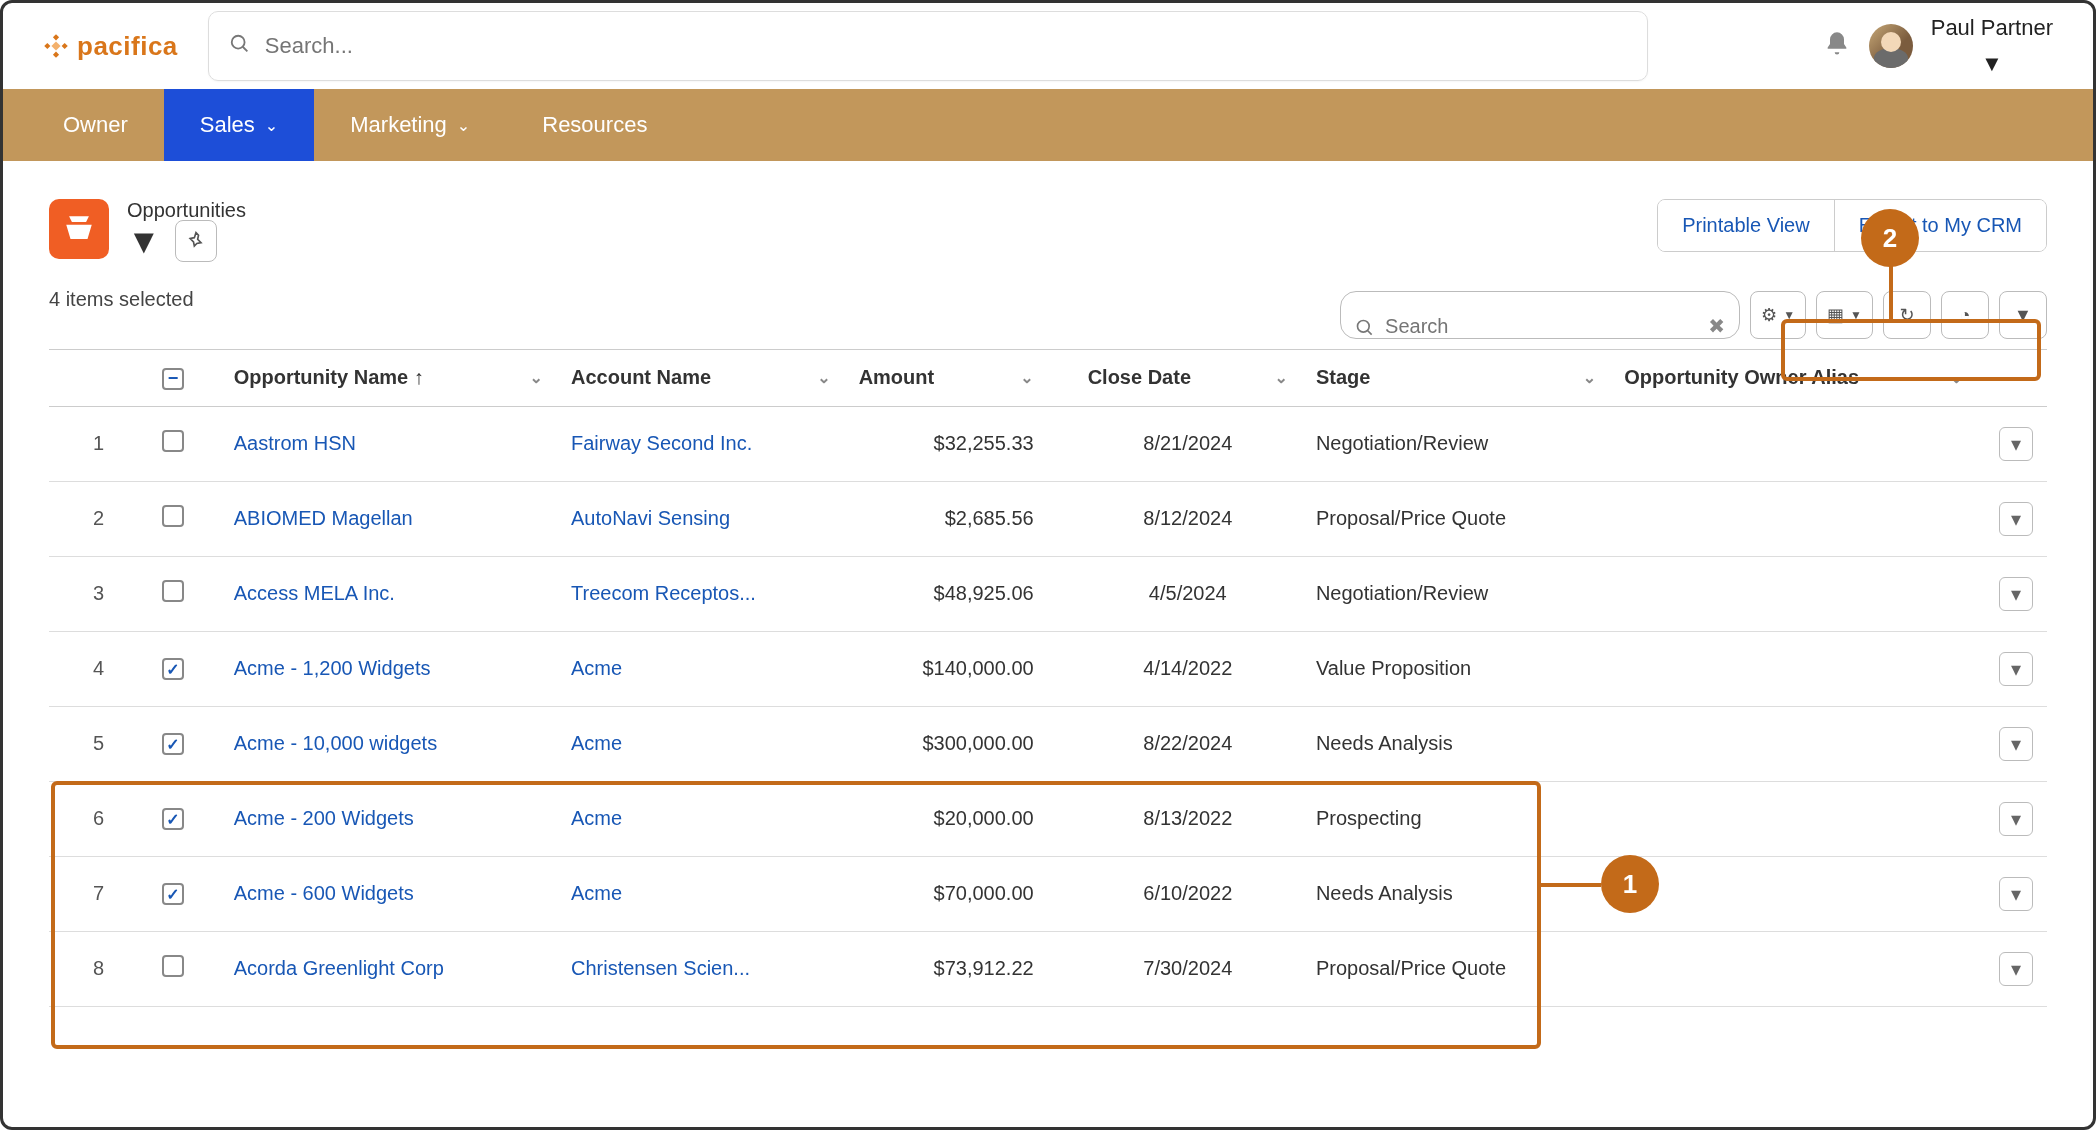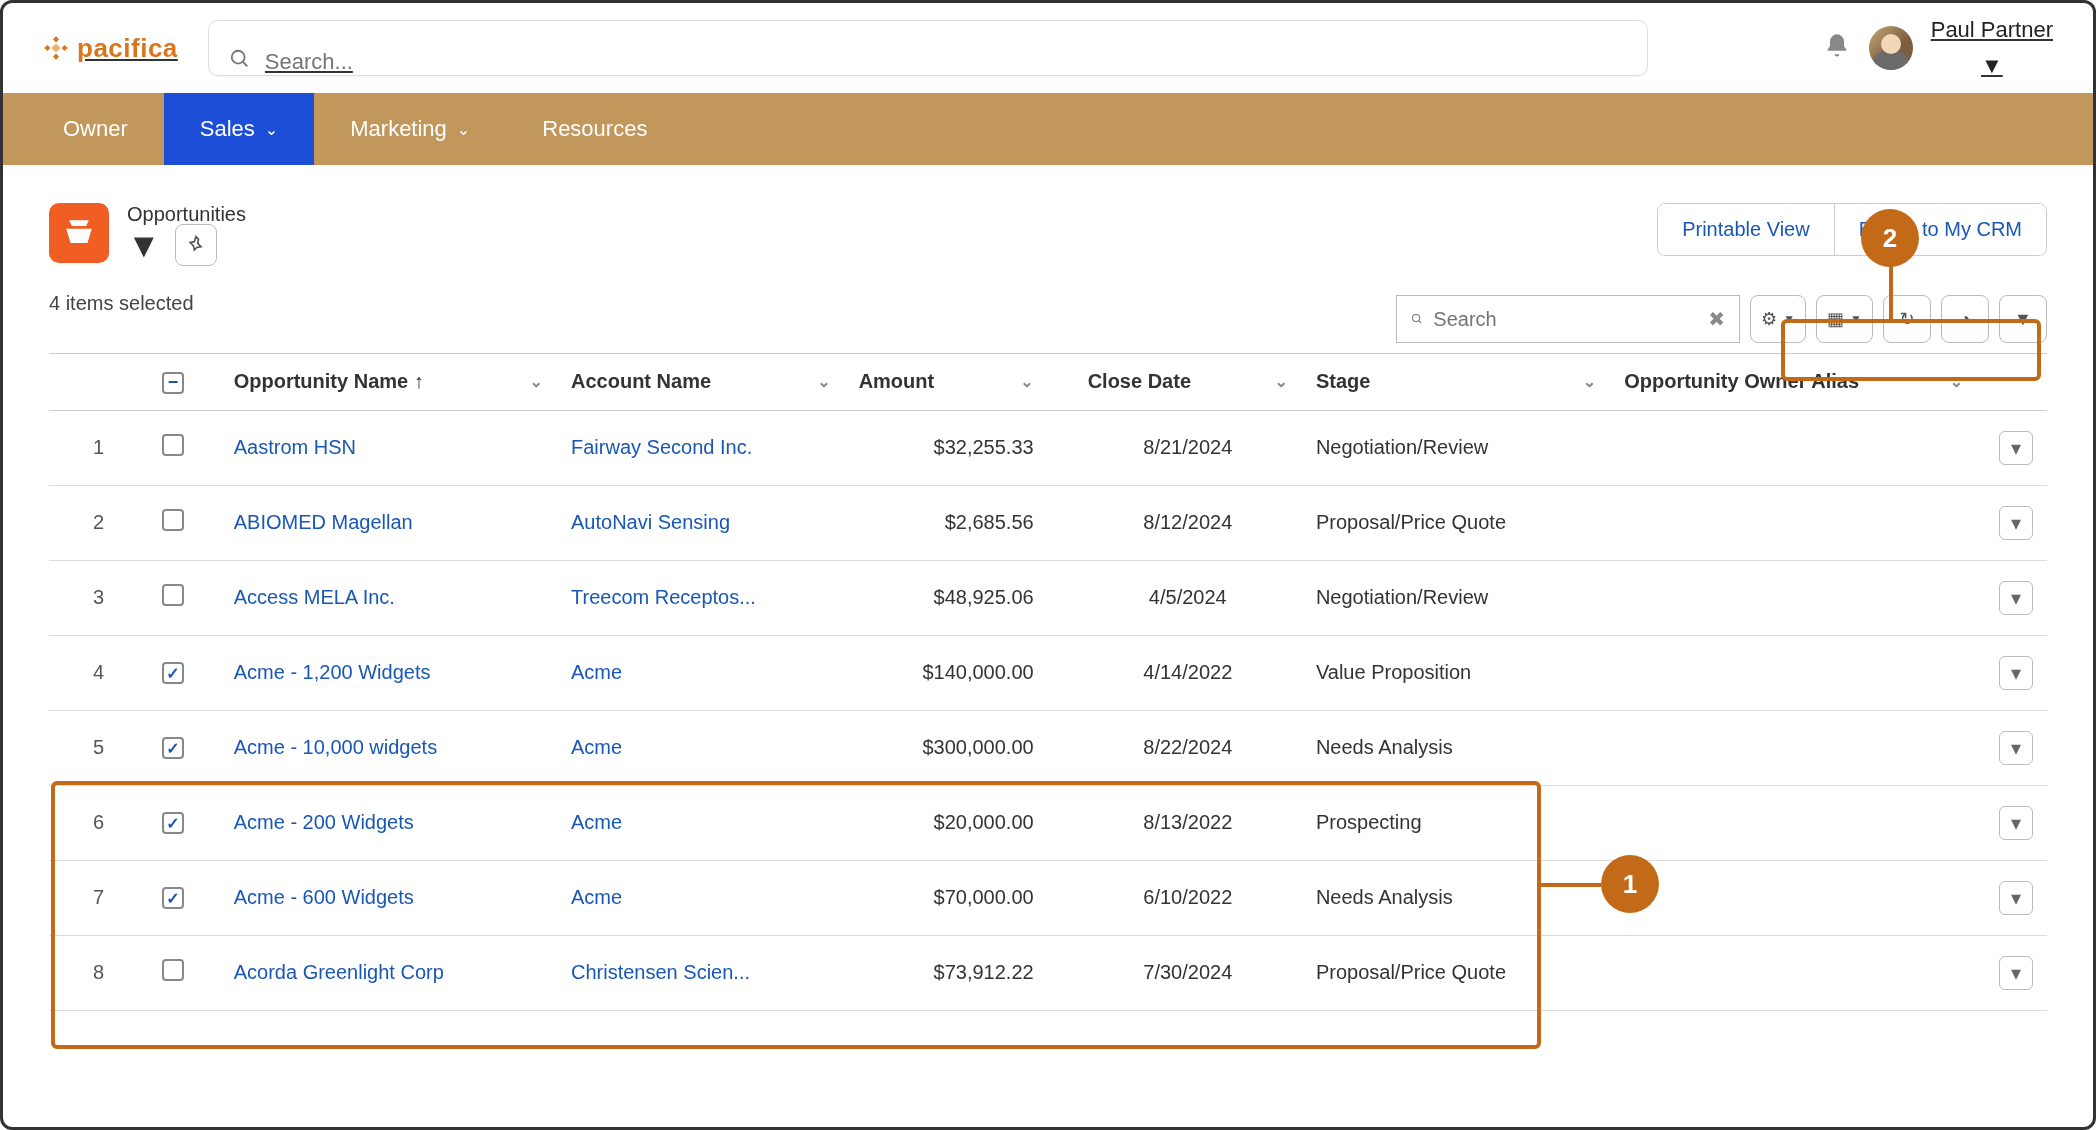"pacifica" .topbar { padding: 14px 40px -> 8px 40px; text-decoration: underline -> none }
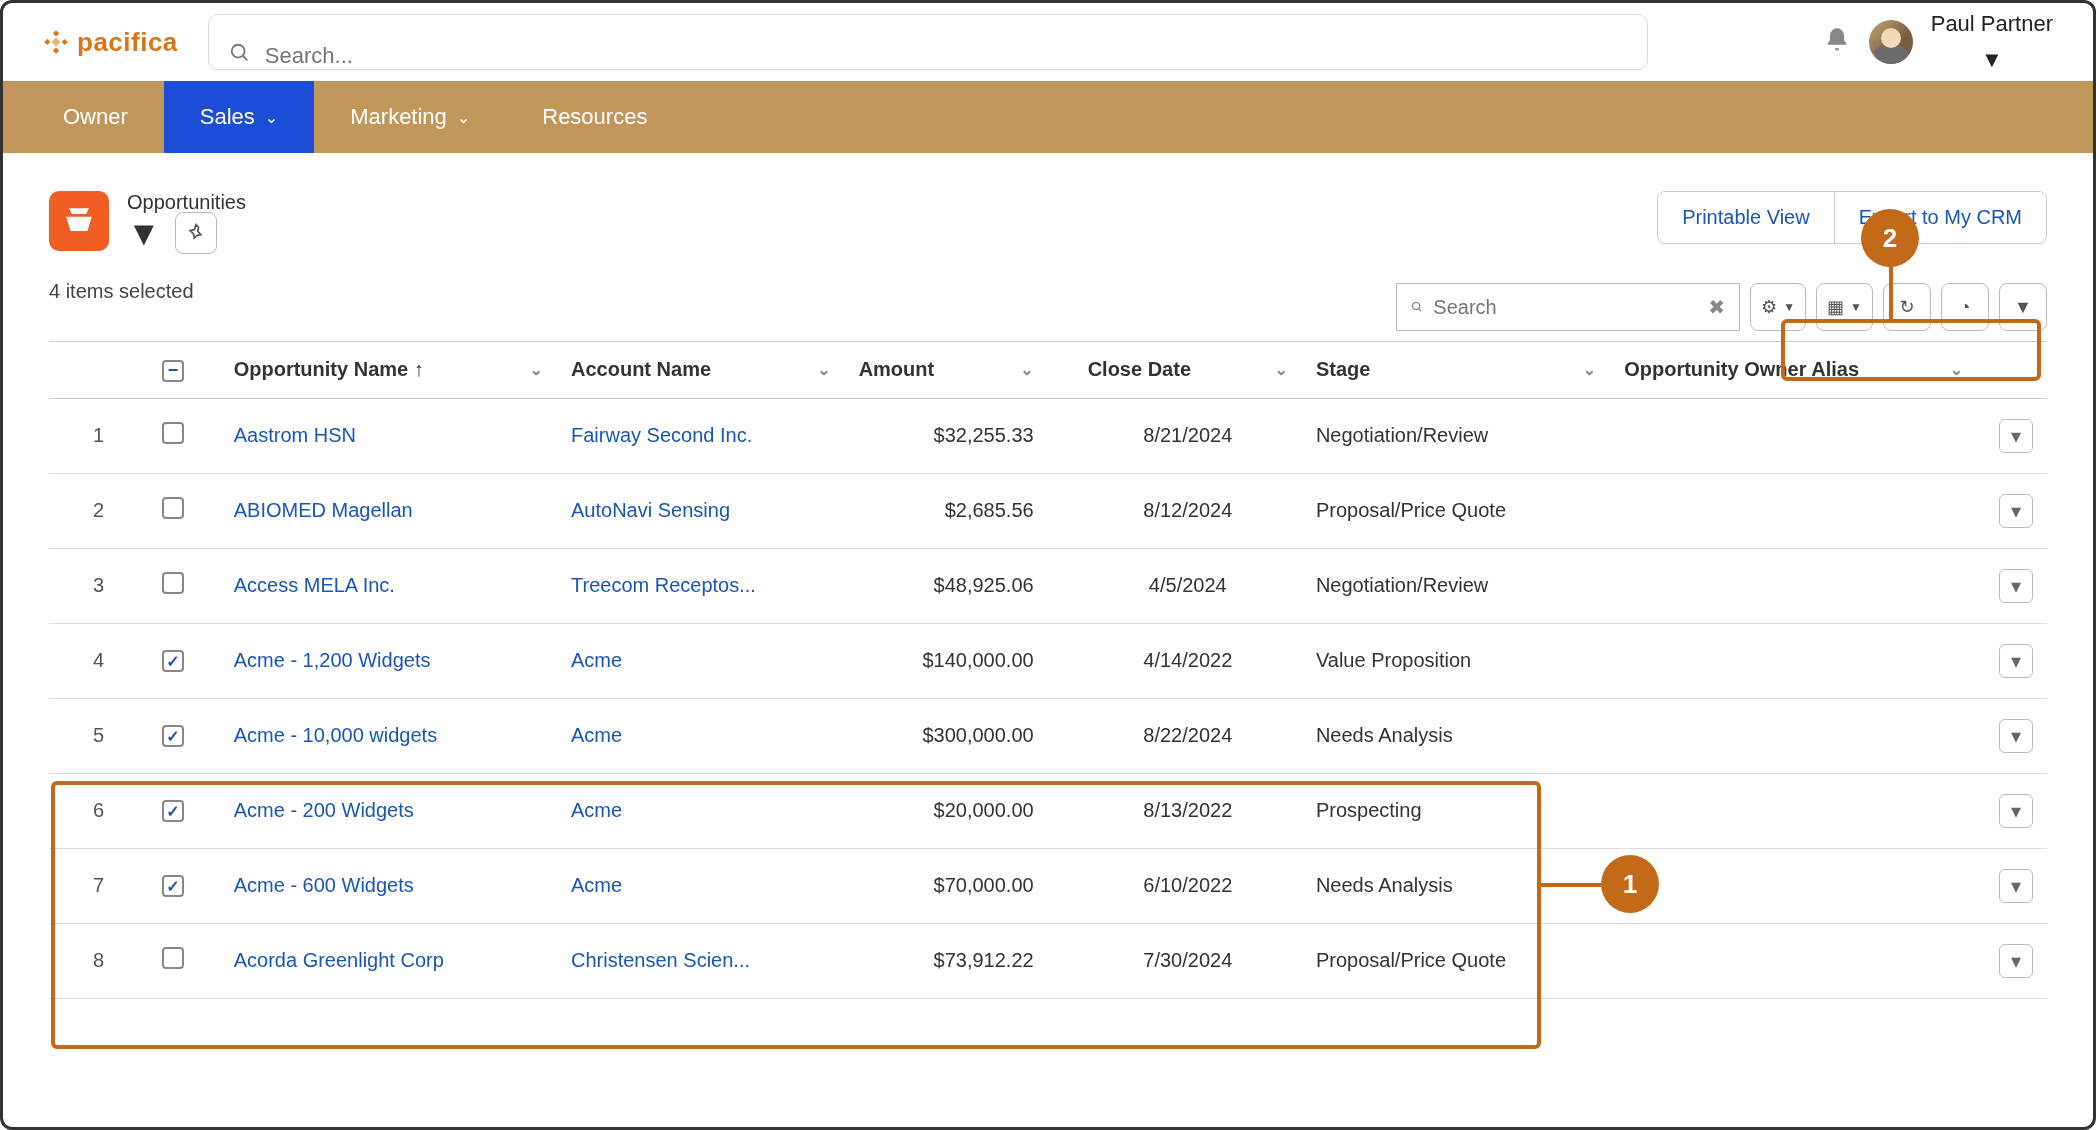"Search..." .searchbar { align-items: flex-end -> center; height: 56px -> 70px }
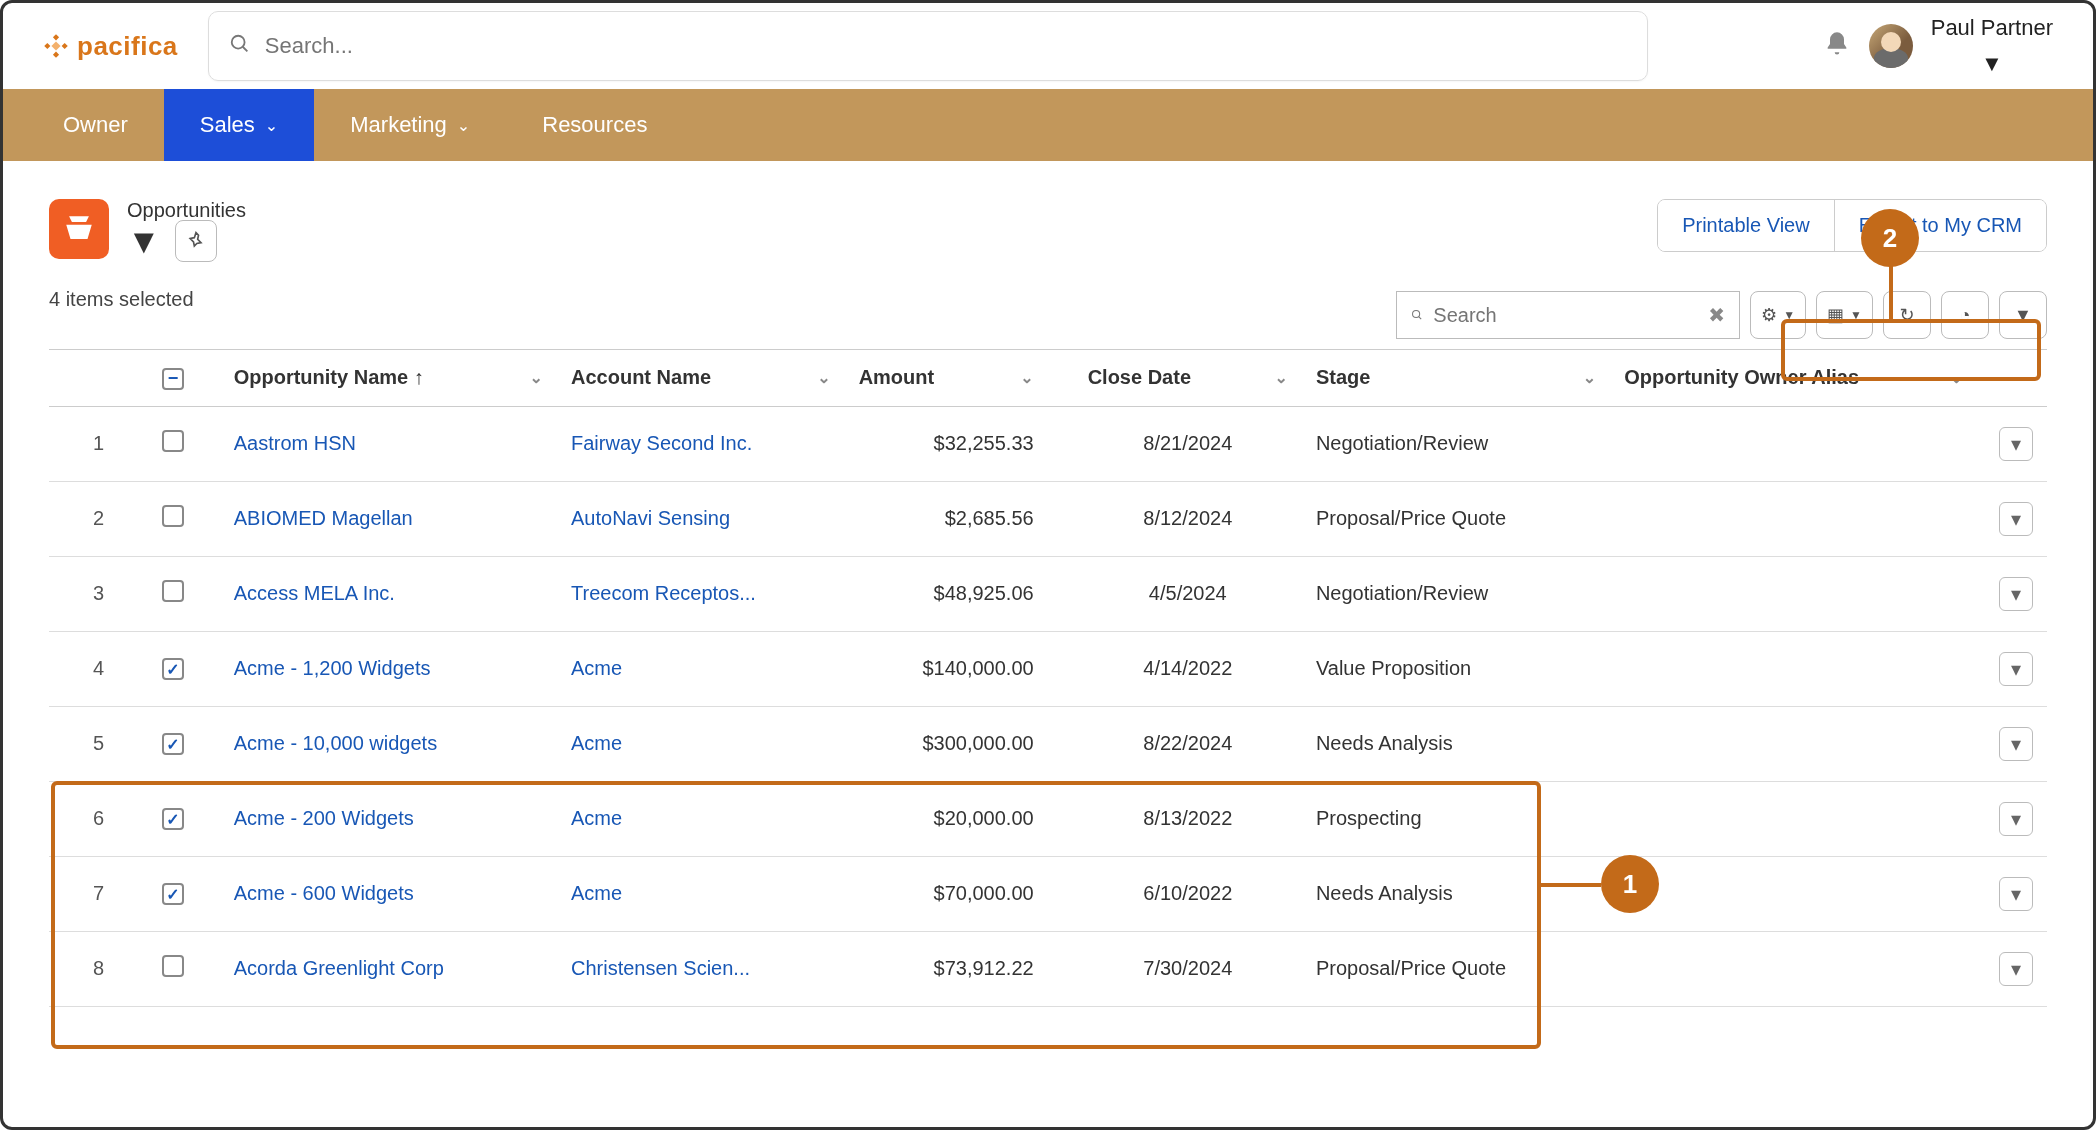"Search" .tb-search { align-items: center -> flex-end; border-radius: 0 -> 16px; width: 344px -> 400px }
